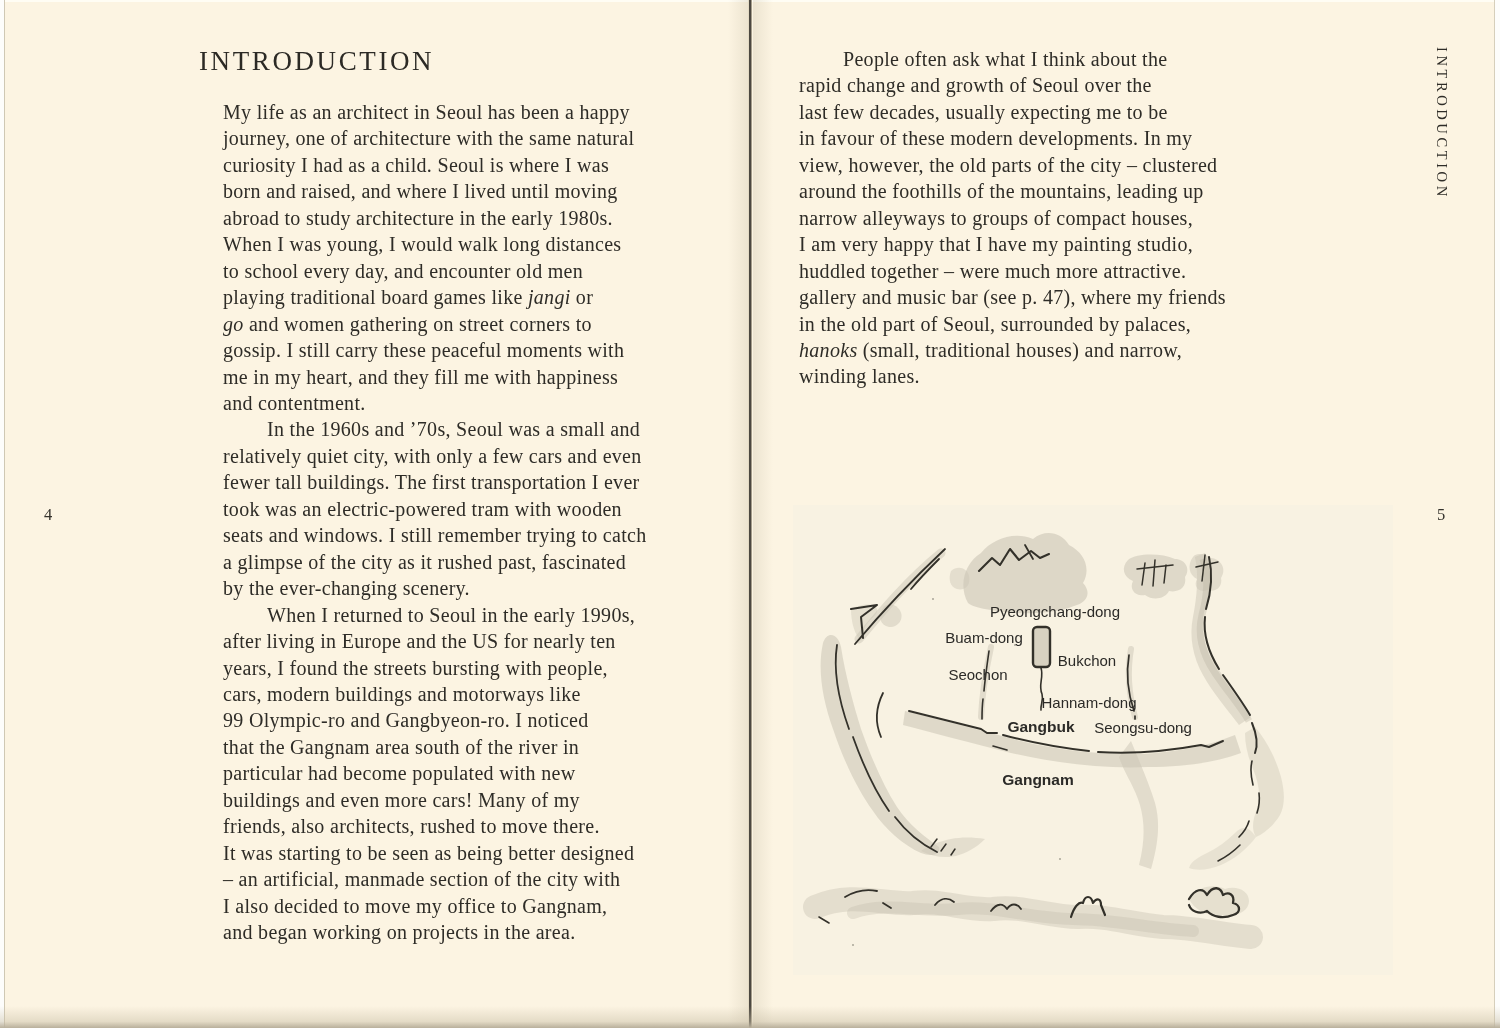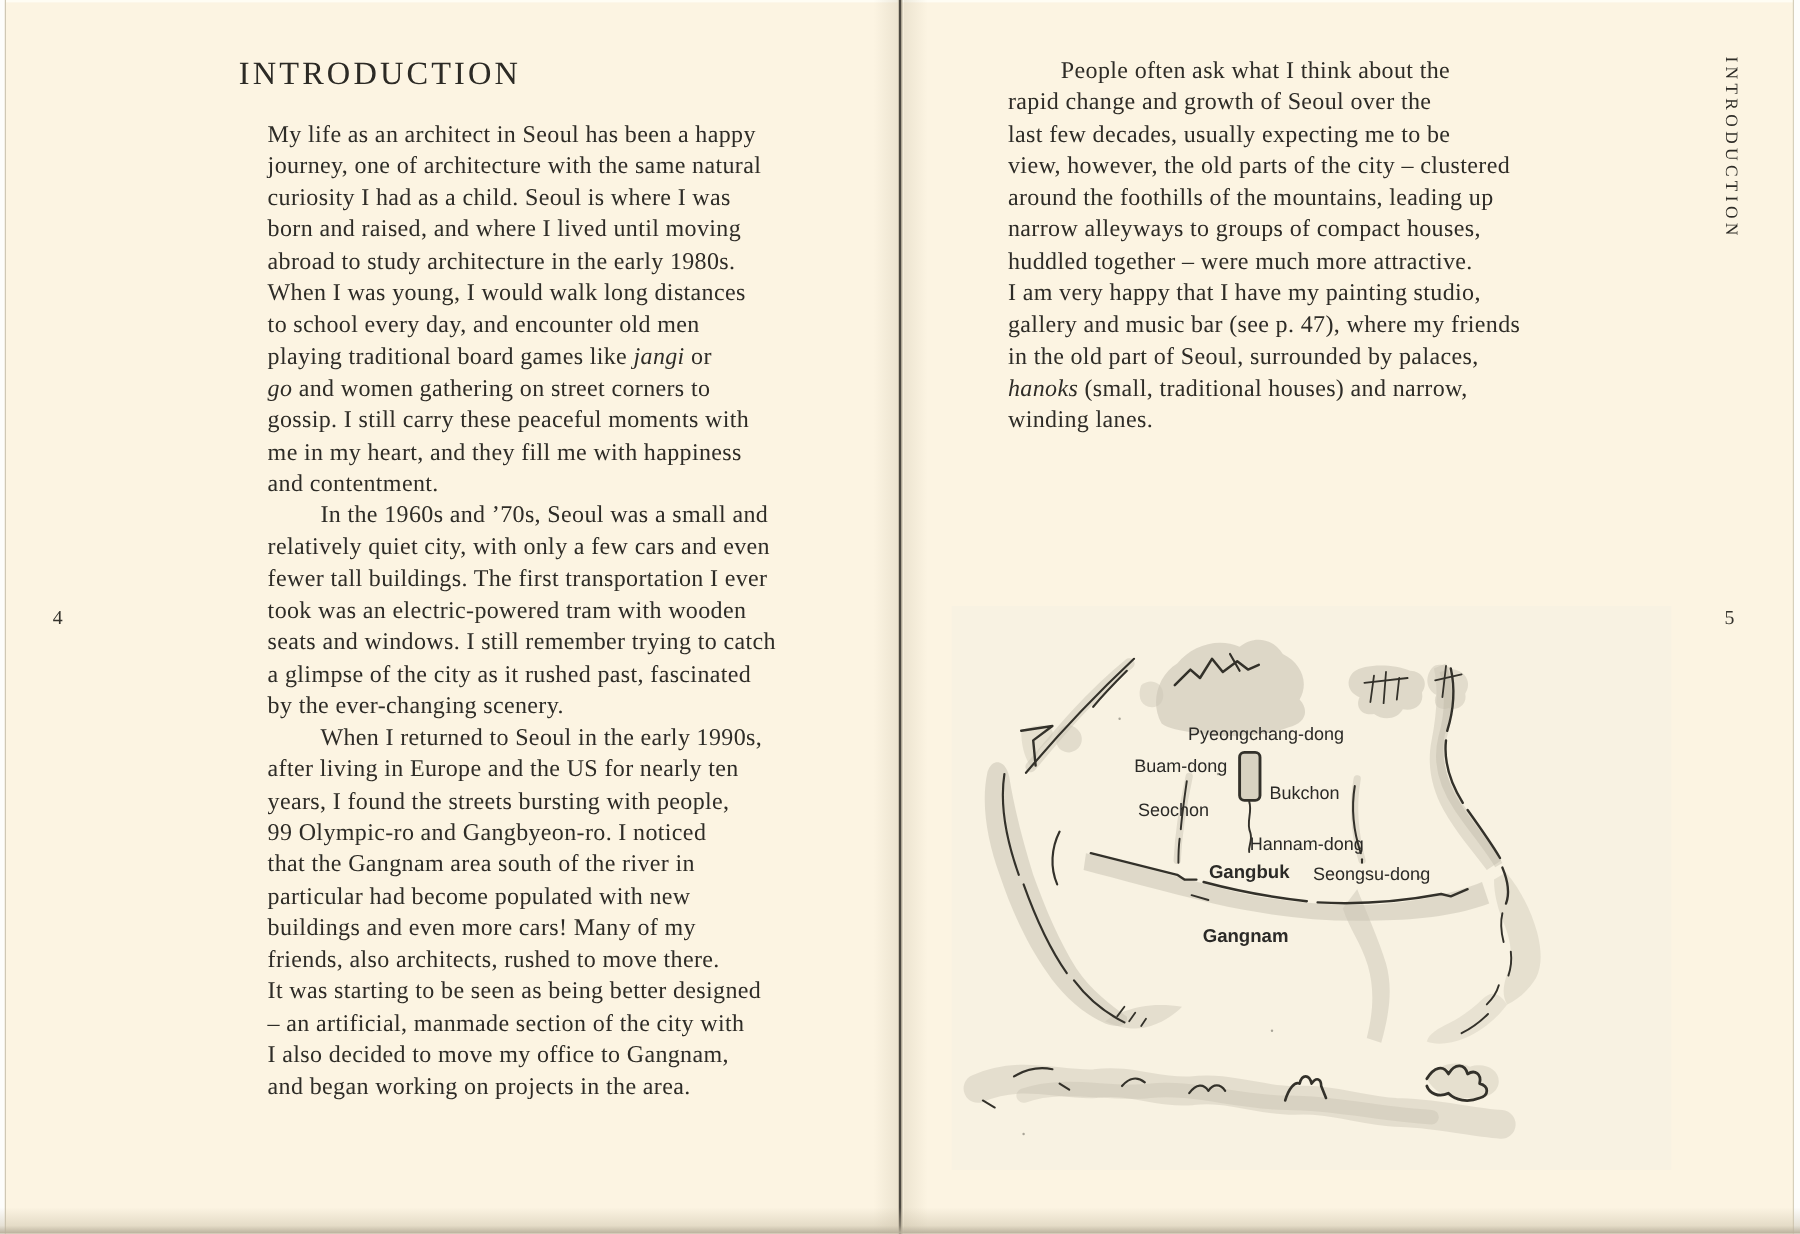"People often ask what I" #right-body { left: 840px -> 799px }
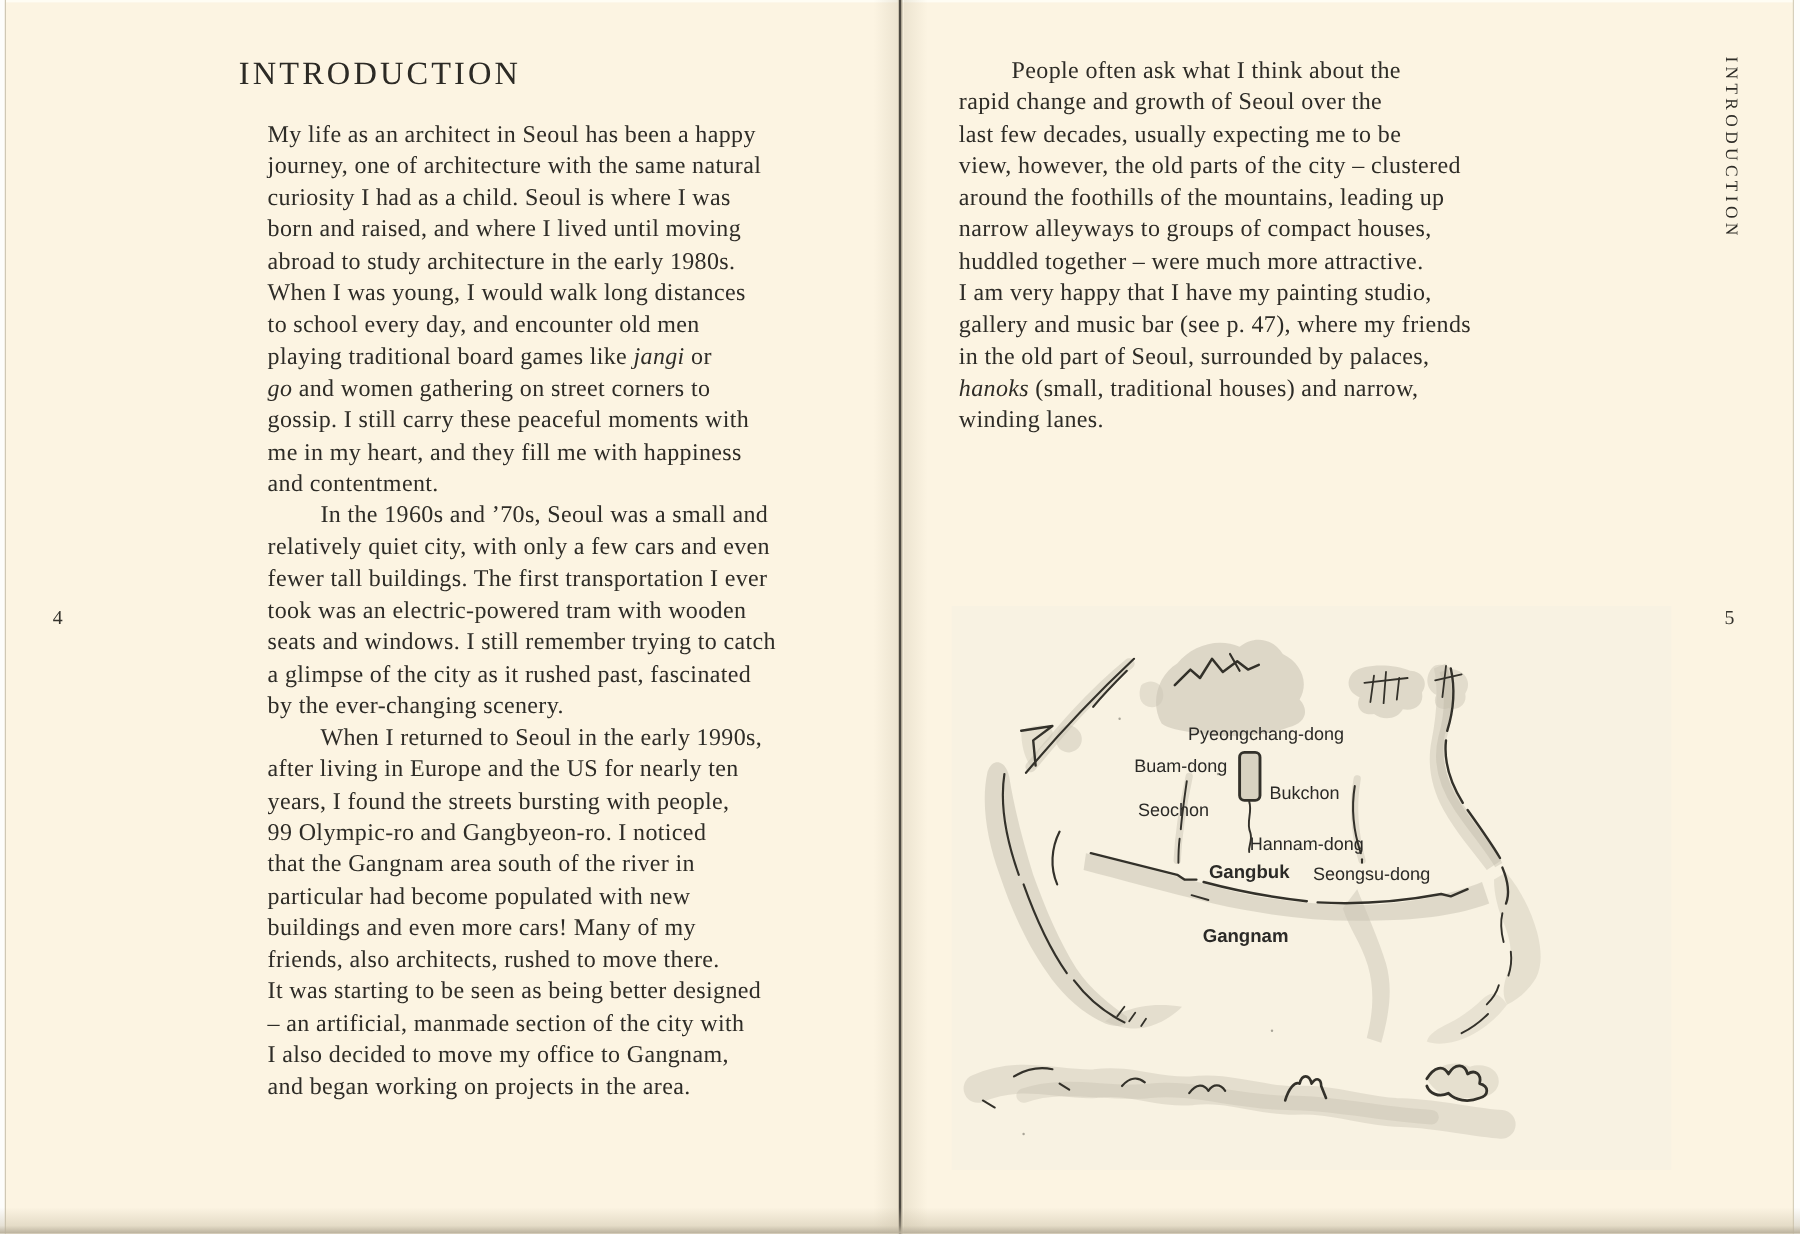"in favour of these modern" div.line { html: none -> <div>in favour of these modern developments. In my</div> }
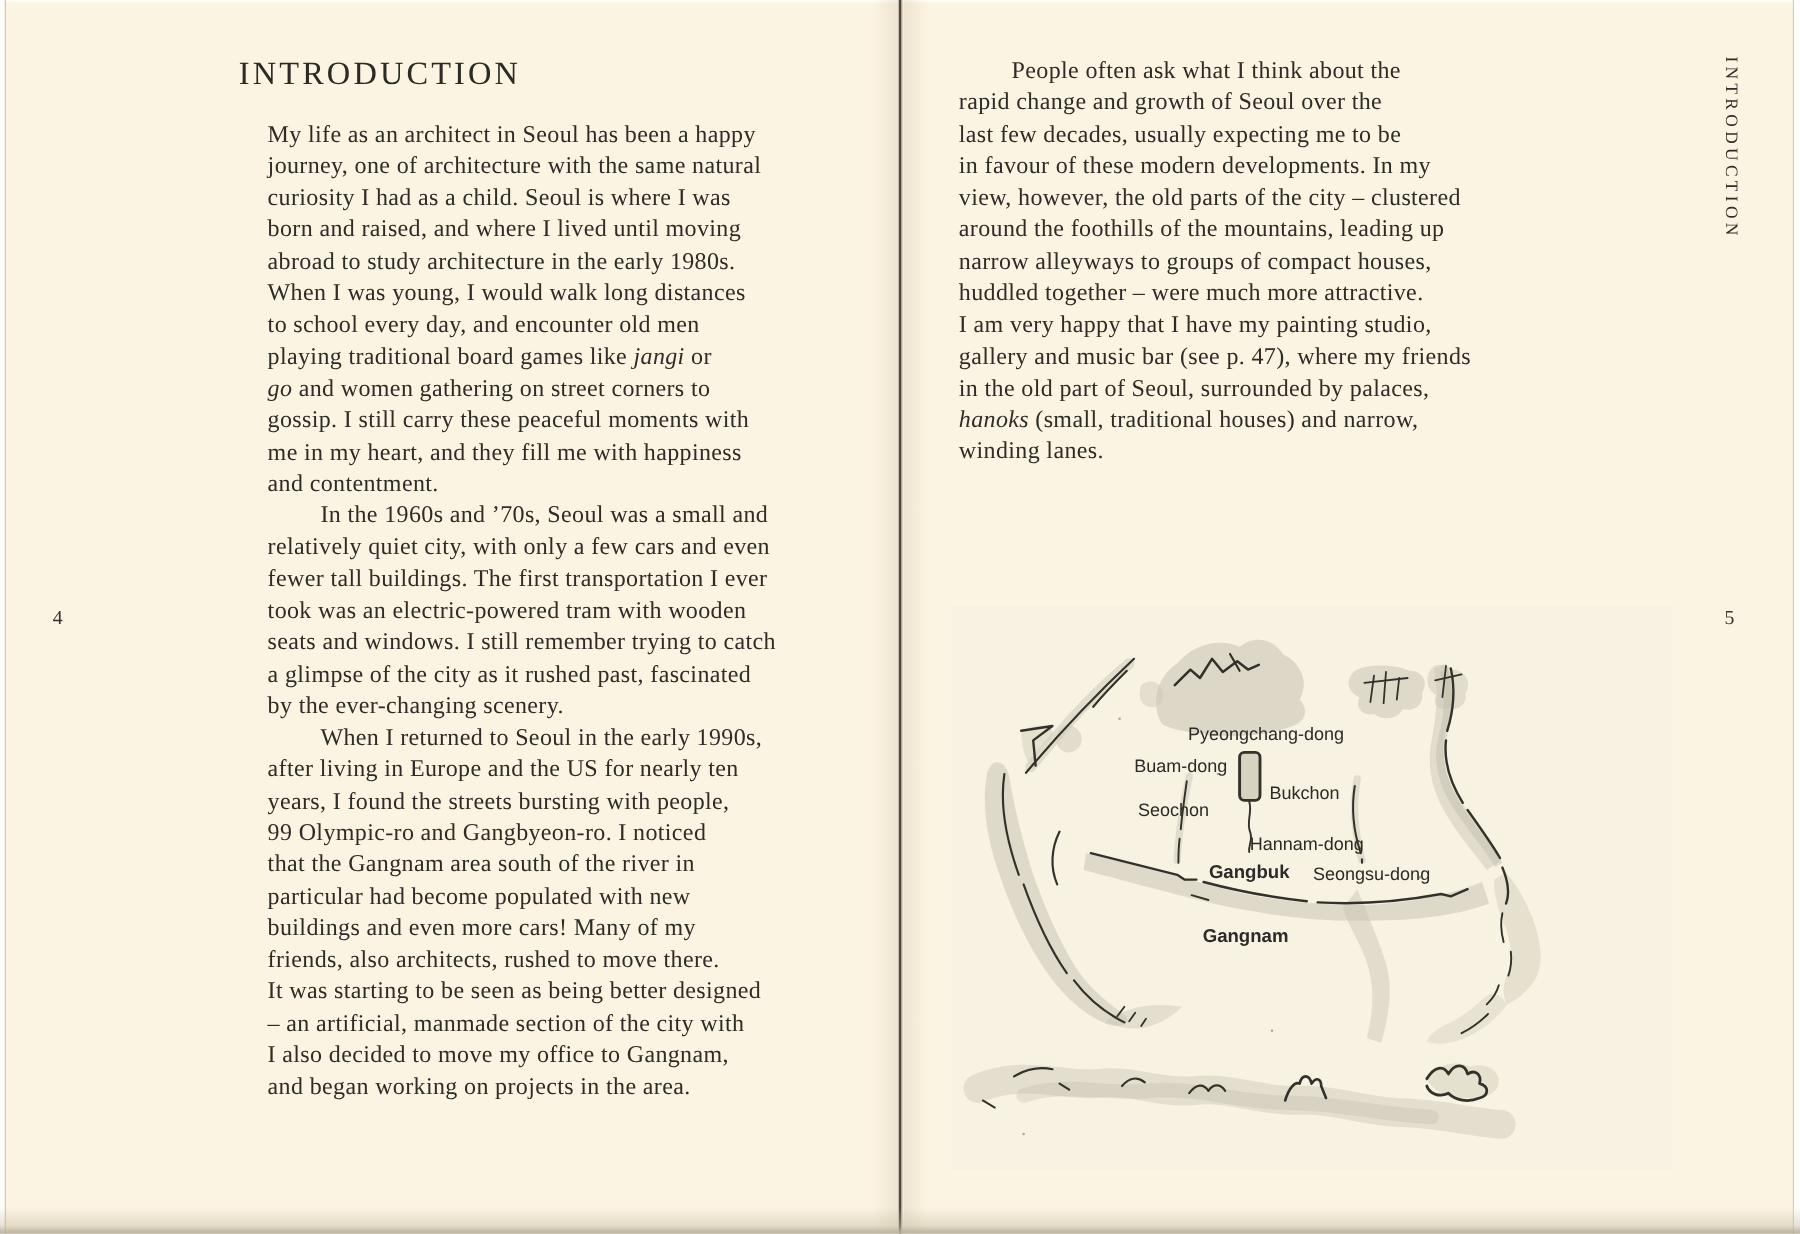"huddled together – were much" div.line { order: before "I am very happy that" -> after "I am very happy that" }
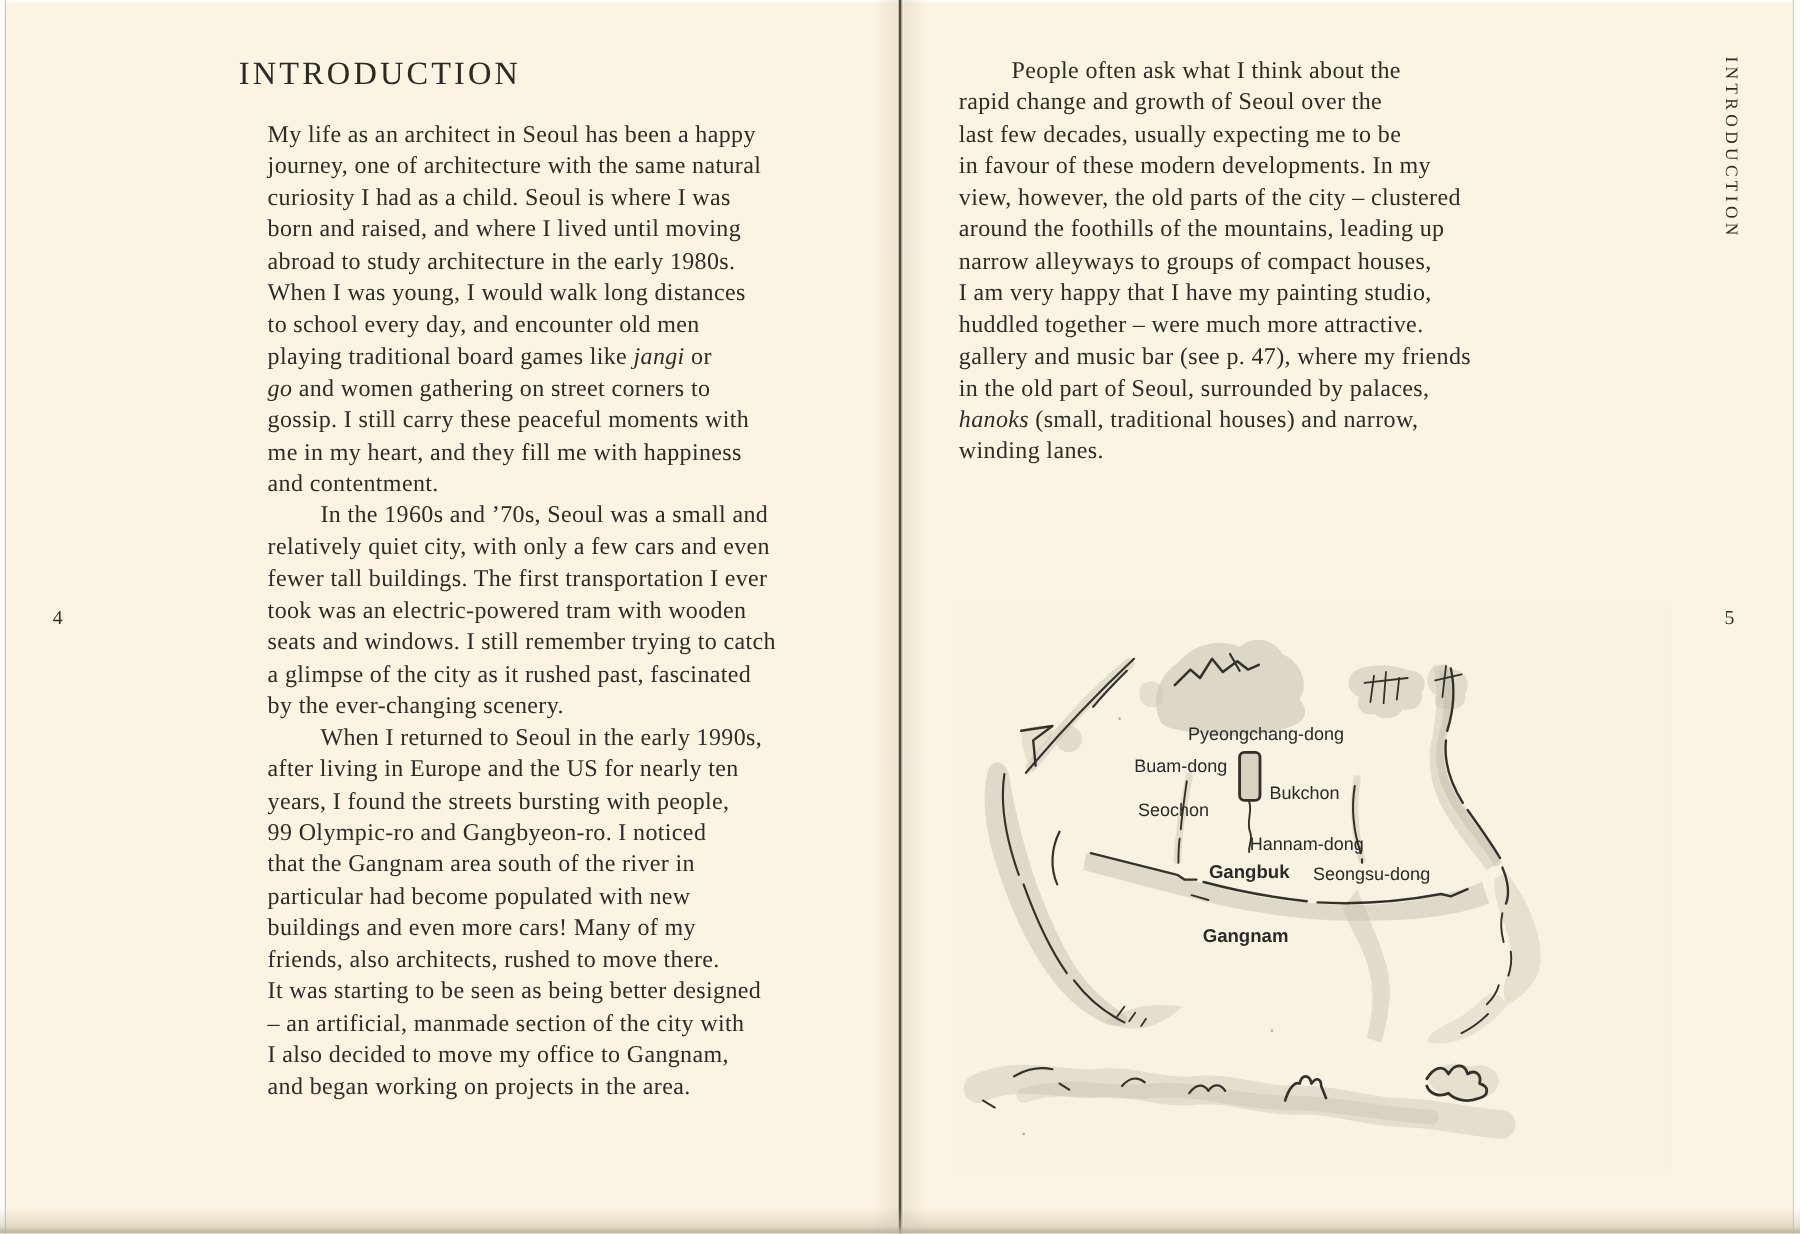"cars, modern buildings and motorways" div.line { html: none -> <div>cars, modern buildings and motorways like</div> }
